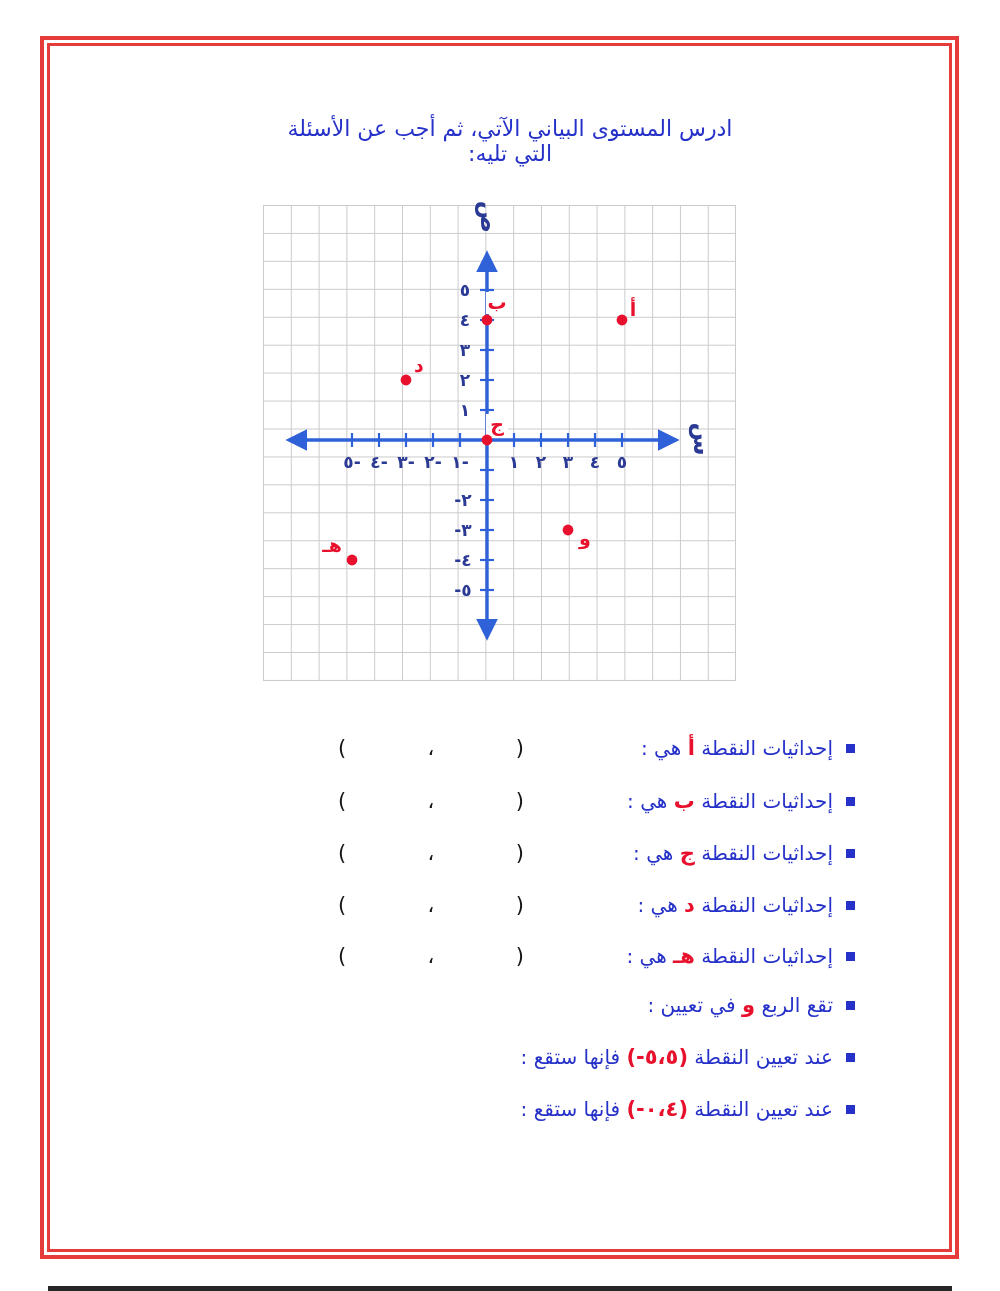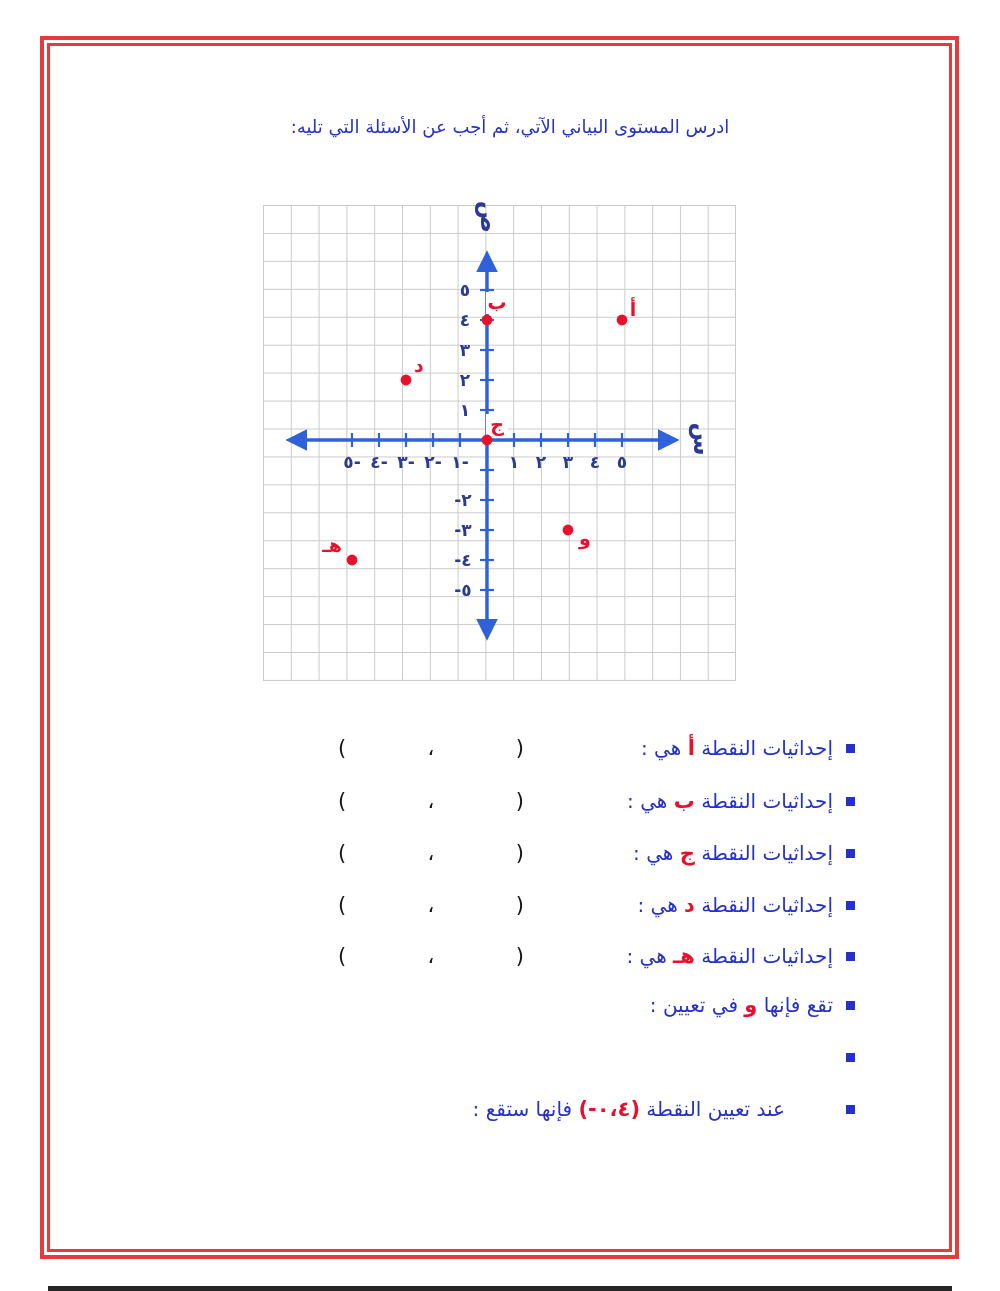"ادرس المستوى البياني الآتي، ثم" .worksheet-title { font-size: 18px -> 22px }
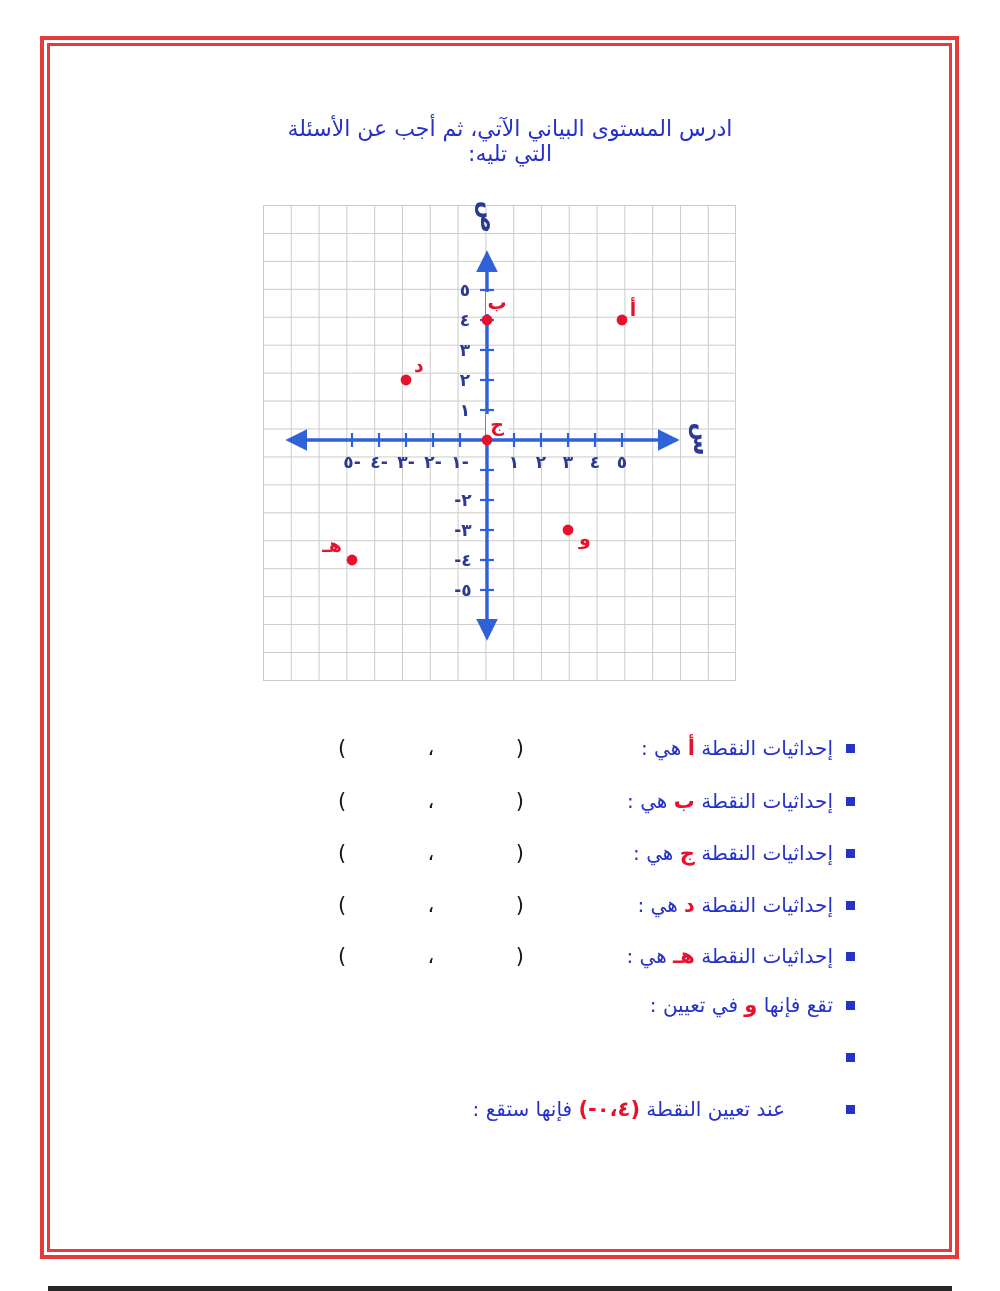"تقع فإنها" span.seg { text: فإنها -> الربع }
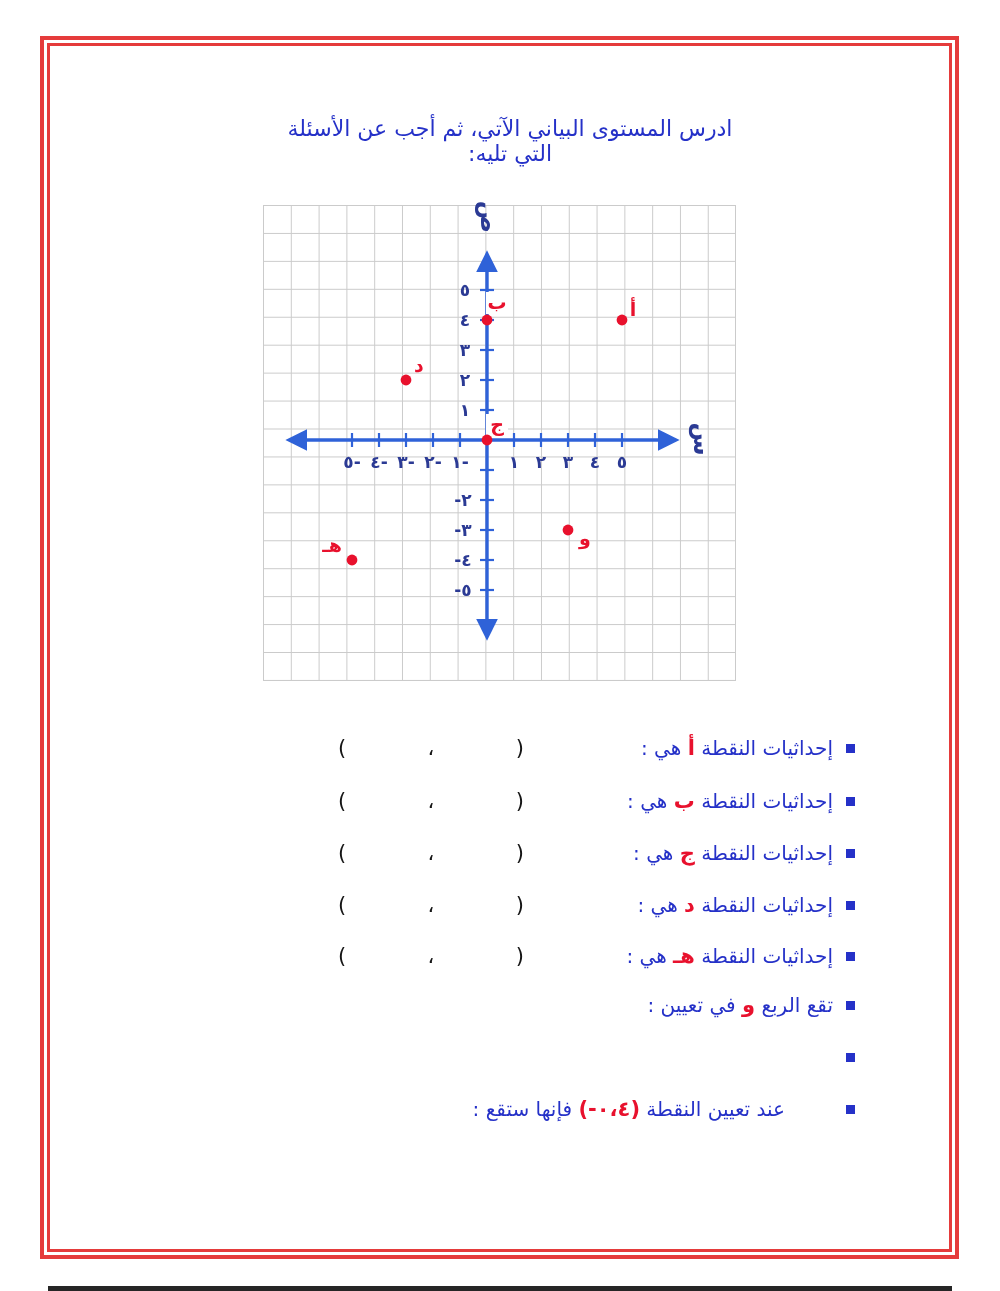"عند تعيين النقطة (-٥،٥) فإنها" span { html: none -> <span><span>عند تعيين النقطة </span><span>(-٥،٥)</span><span> فإنها ستقع : </span></span> }
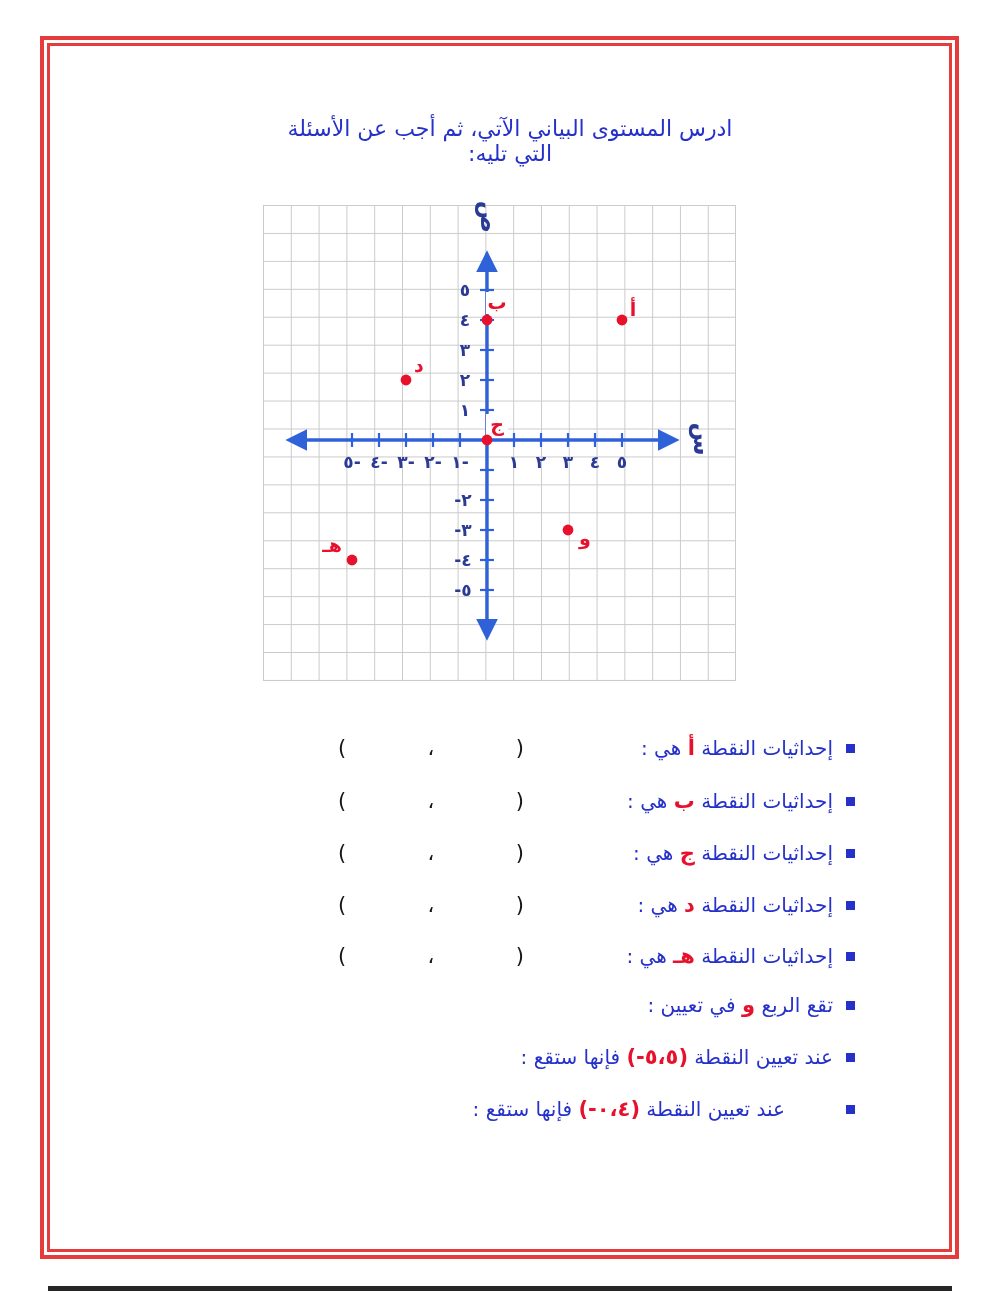"عند تعيين النقطة (-٠،٤) فإنها" div.q-row { gap: 48px -> none }
